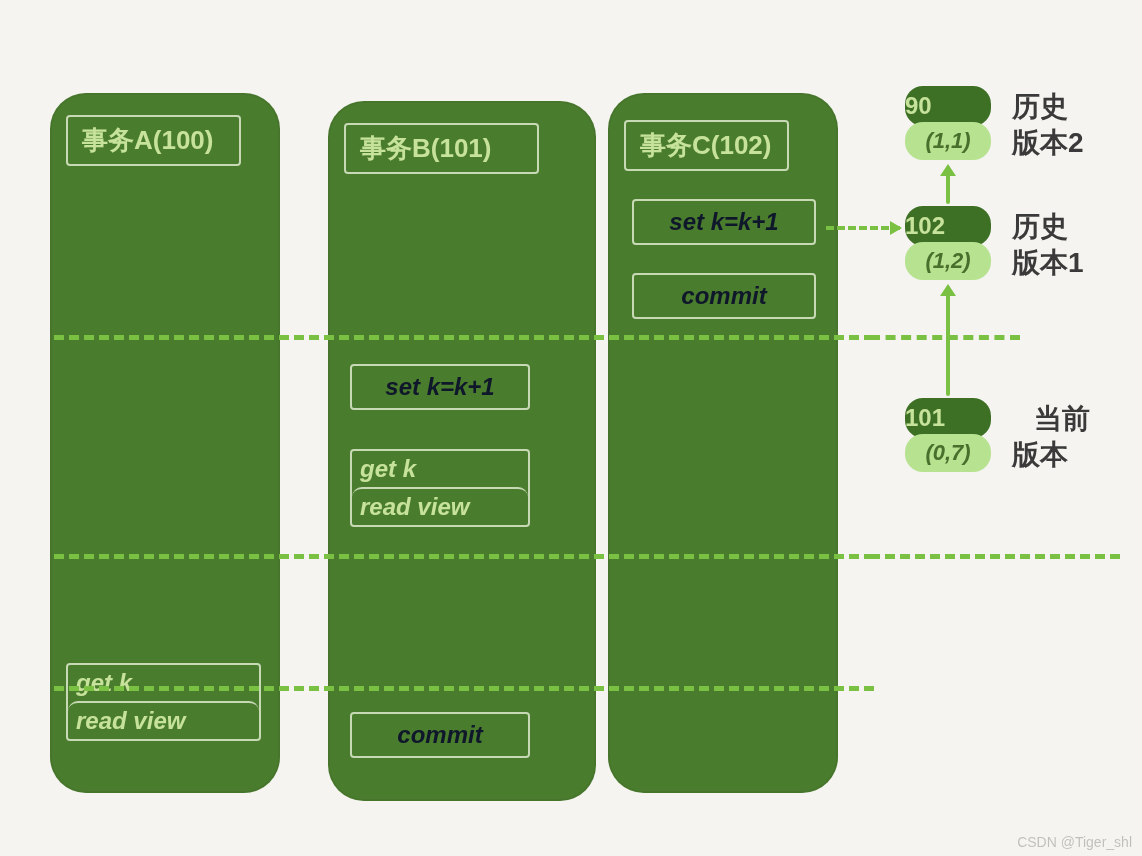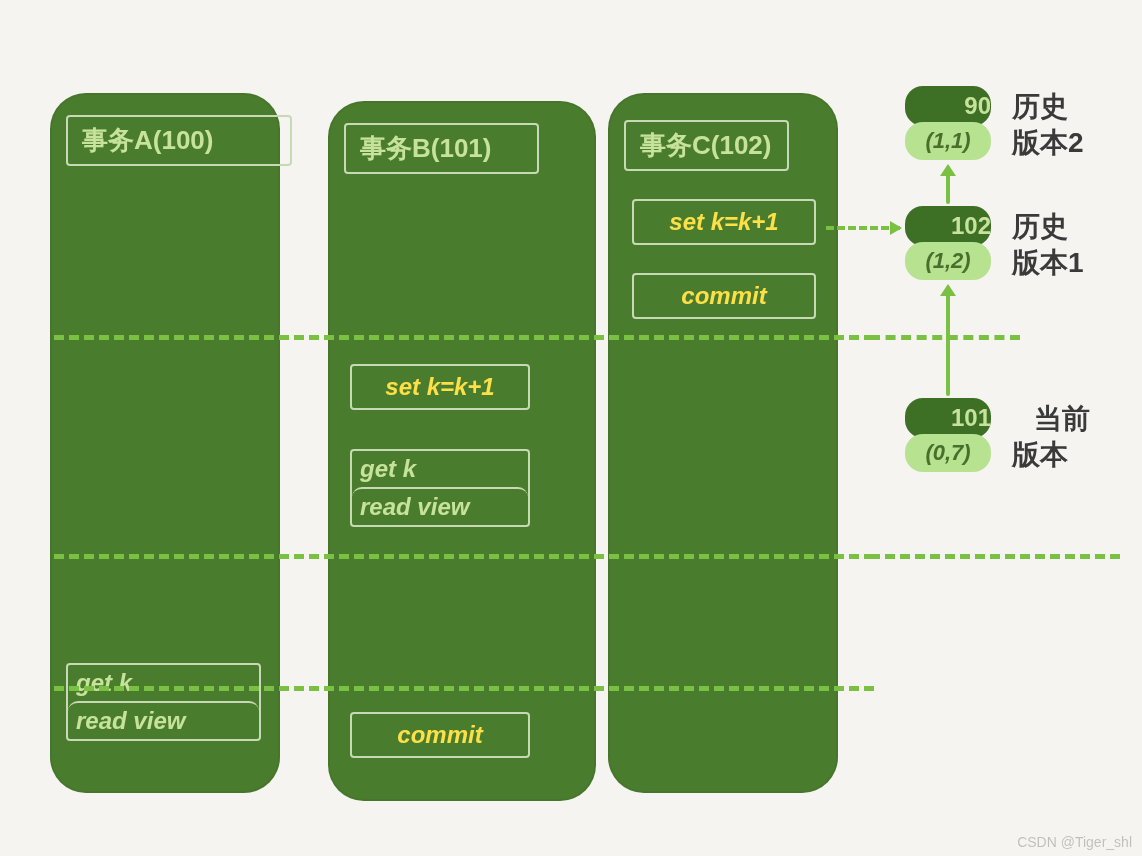"90" .ver-top { text-align: right -> left }
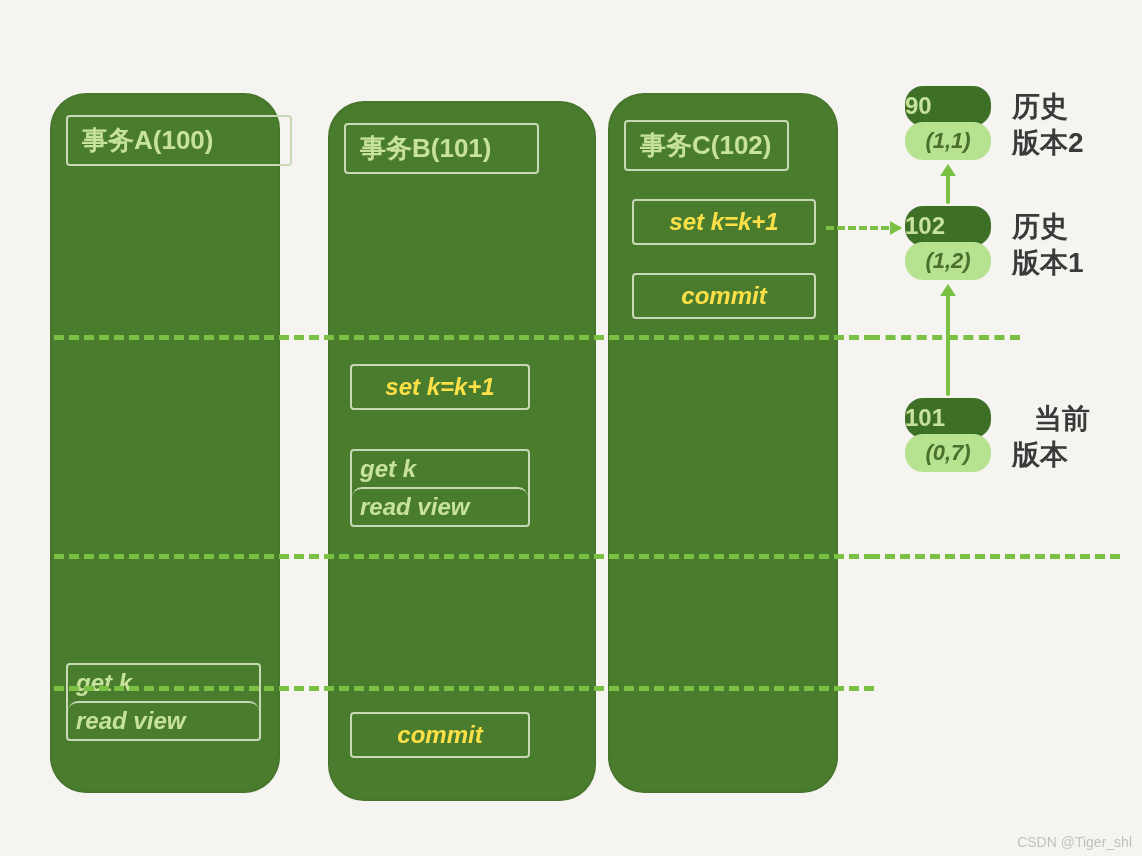"事务A(100)" div.title-box { width: 226px -> 175px }
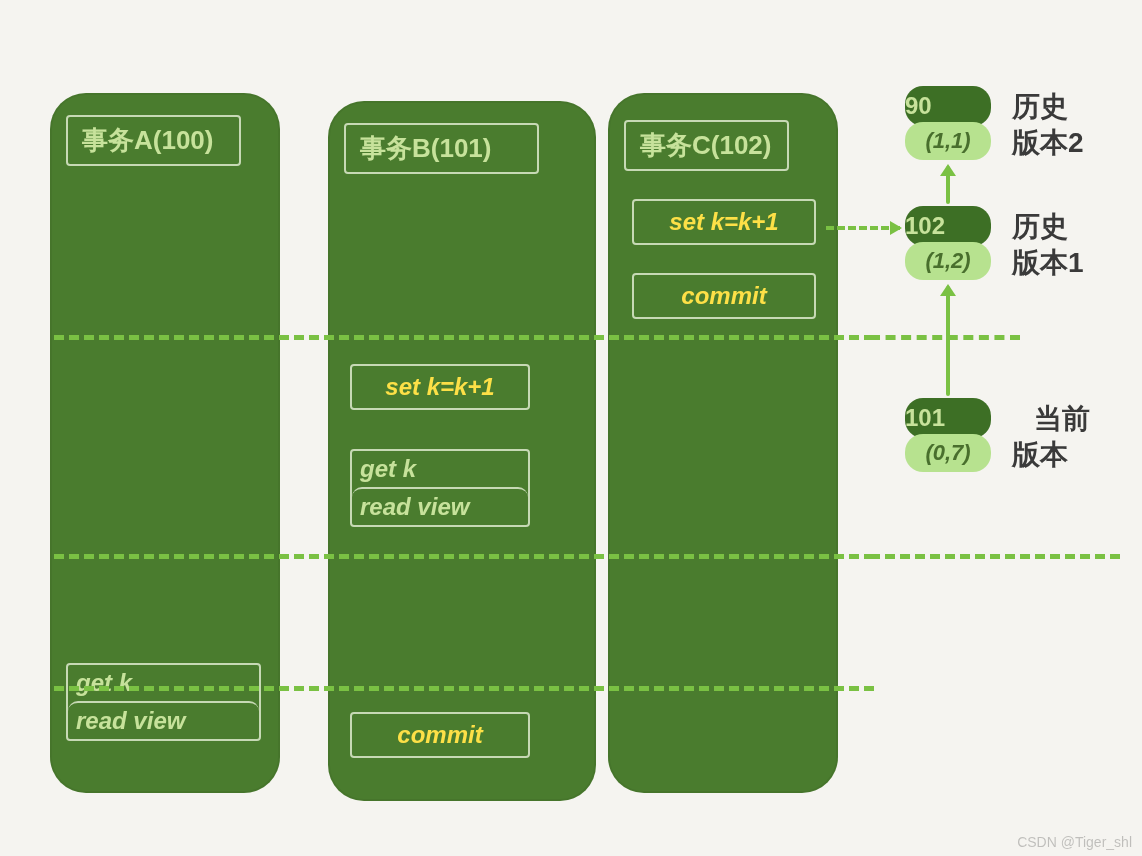"set k=k+1" .op-box { color: #fde047 -> #0f172a }
